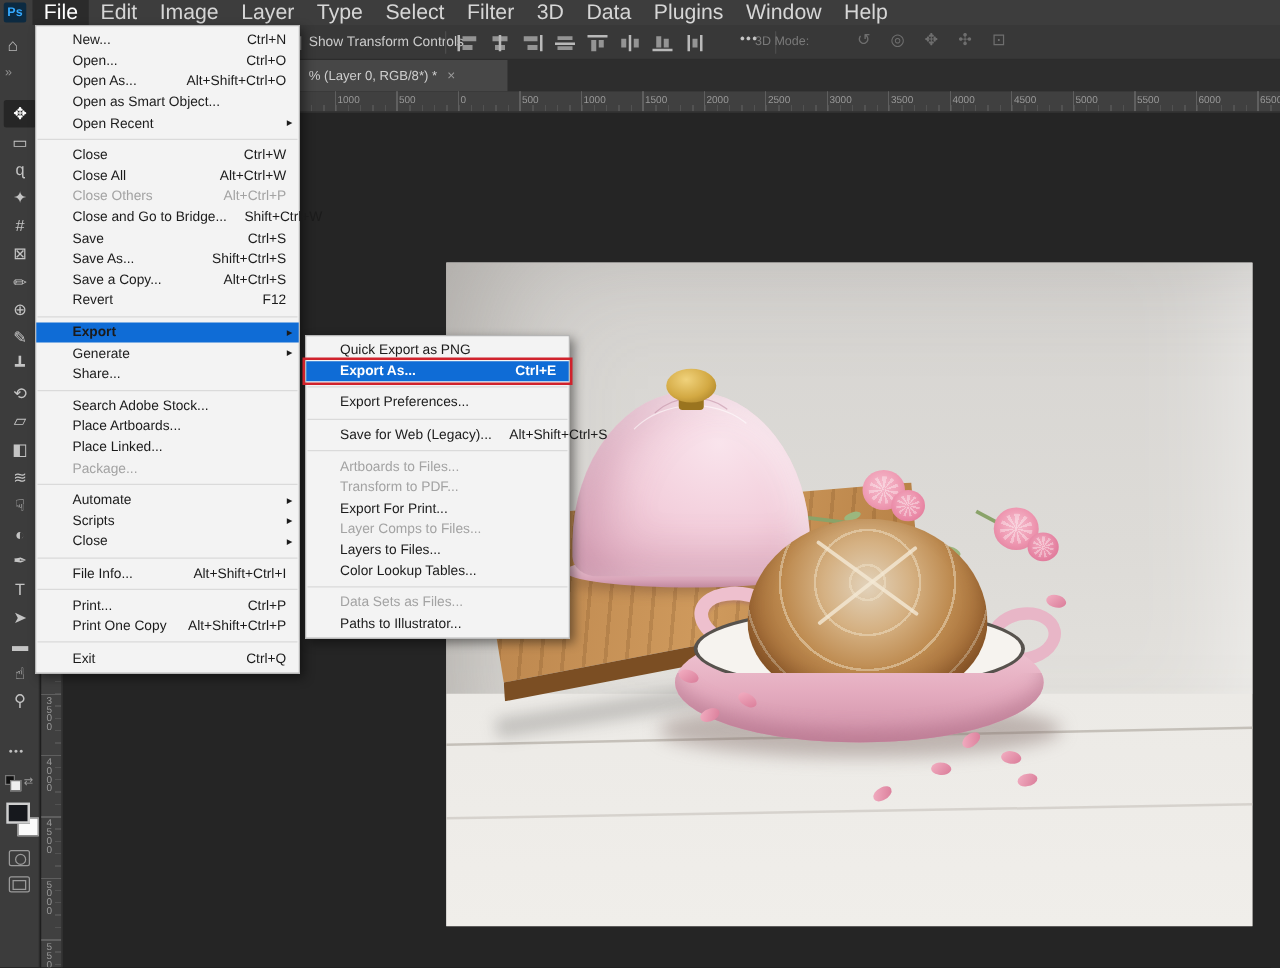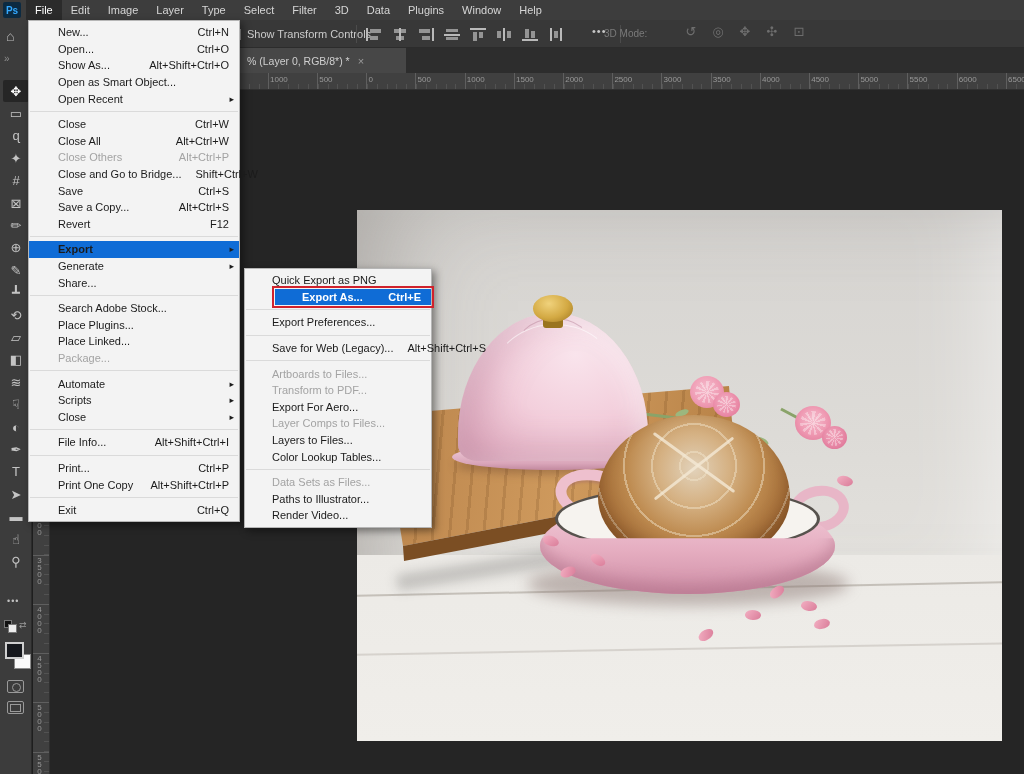"File" .mb-item { font-size: 11px -> 17px }
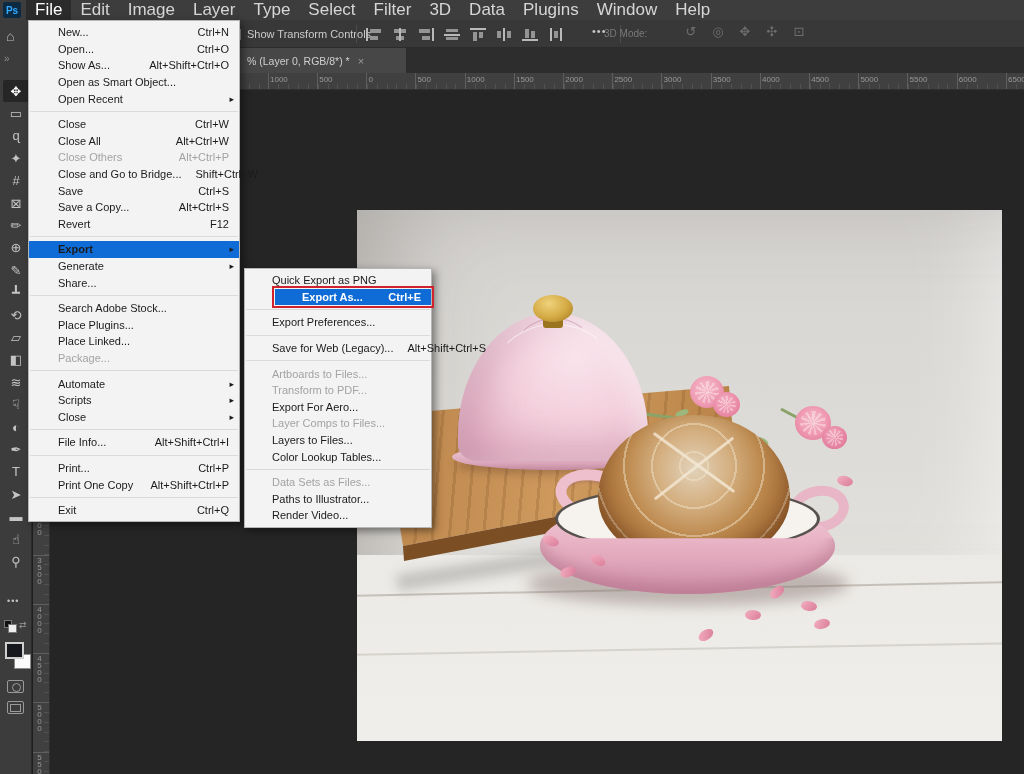"Show As..." div.m-lbl { text: Show -> Open }
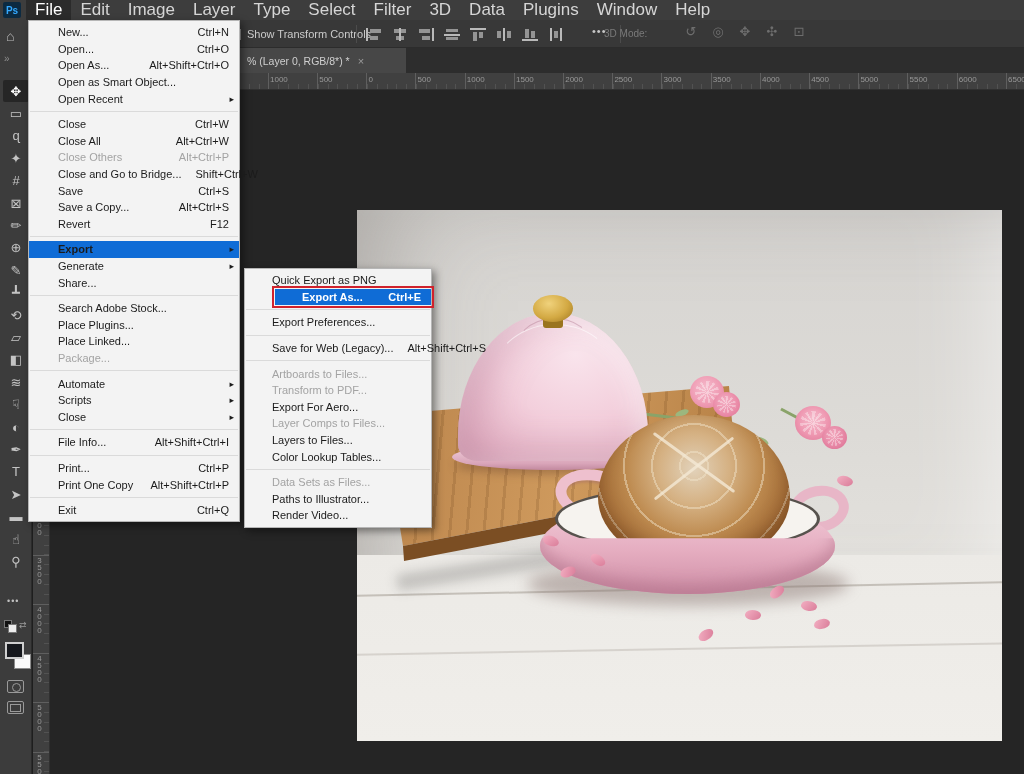"Save As..." div.m-row { html: none -> <div> <div>Save As...</div> <div>Shift+Ctrl+S</div> </div> }
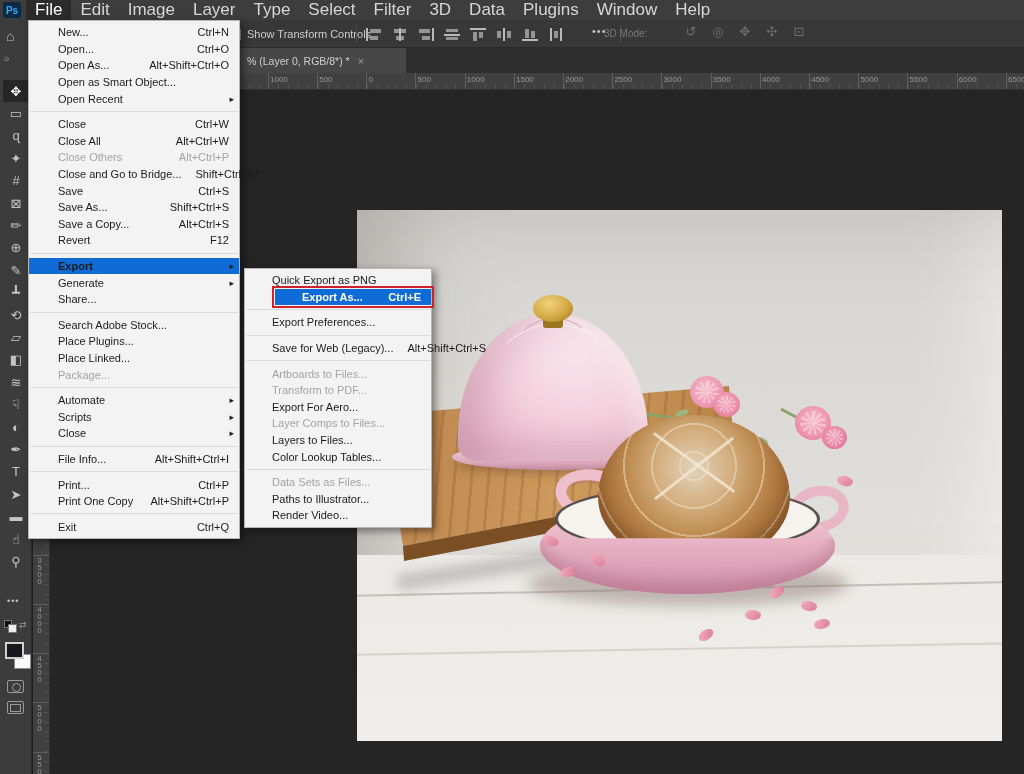"Quick Export as PNG" #export-submenu { width: 188px -> 212px }
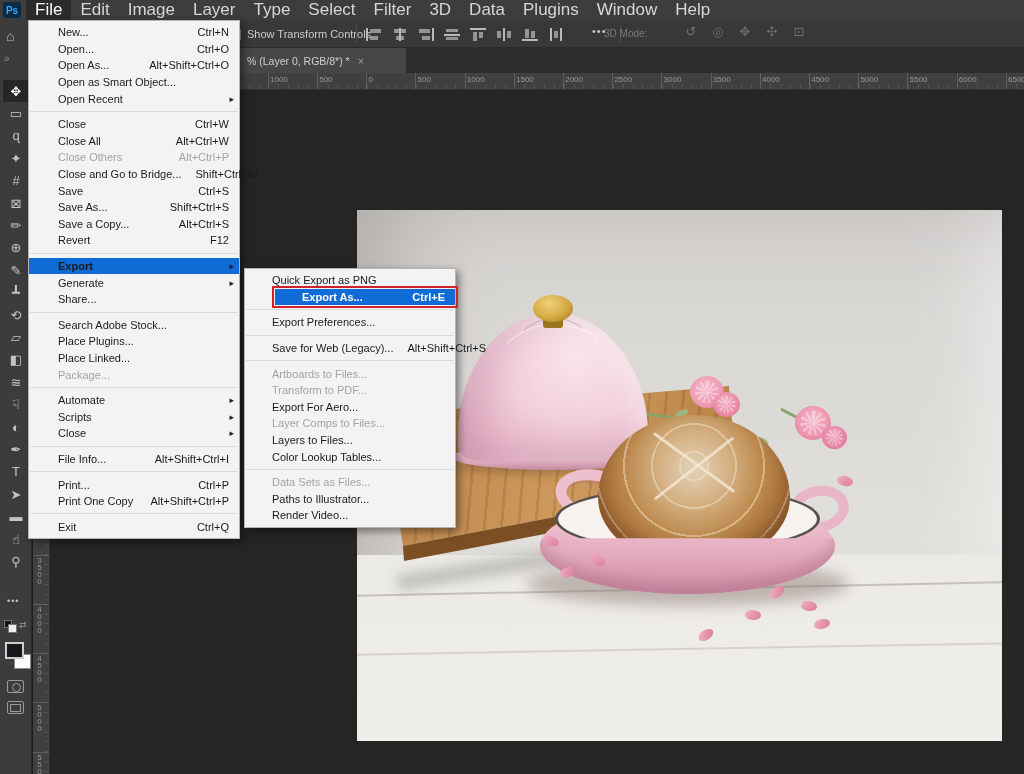"Export As..." .m-row.redbox { margin-left: 30px -> none }
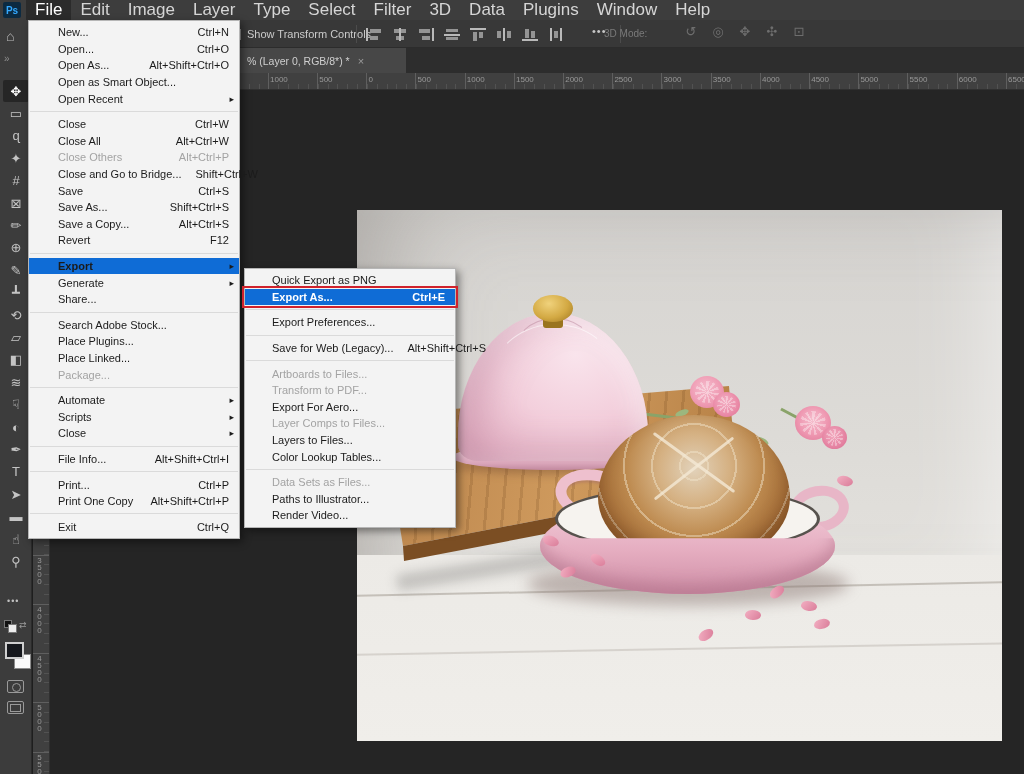"Place Plugins..." div.m-lbl { text: Plugins -> Artboards }
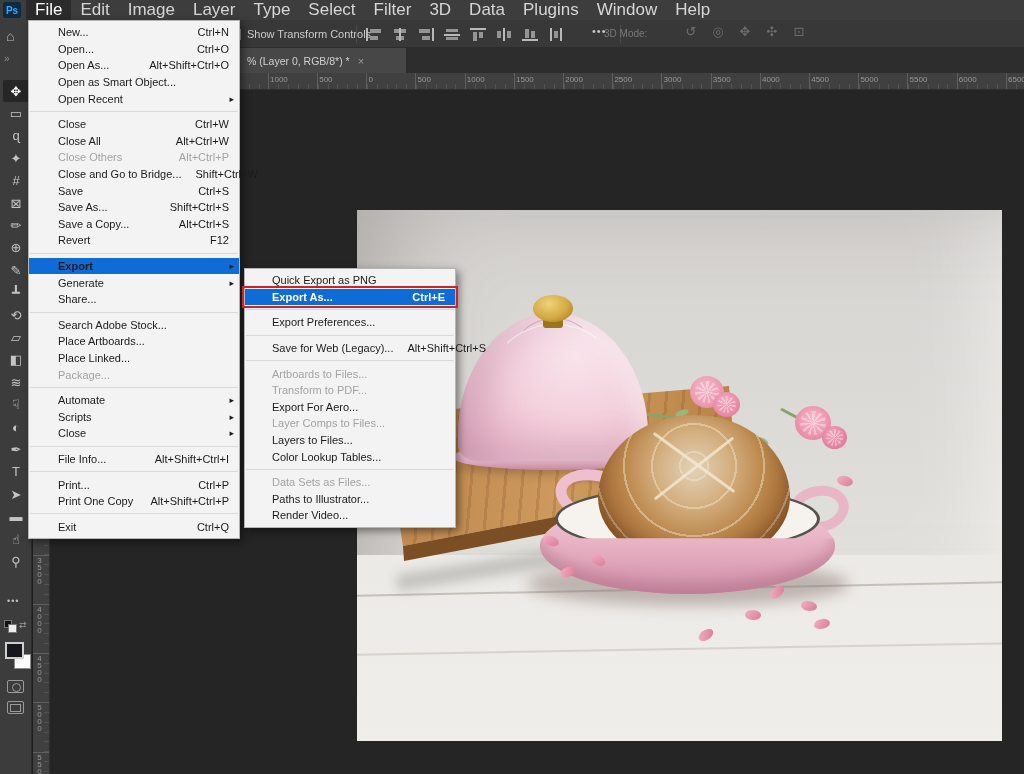"Export For Aero..." div.m-lbl { text: Aero -> Print }
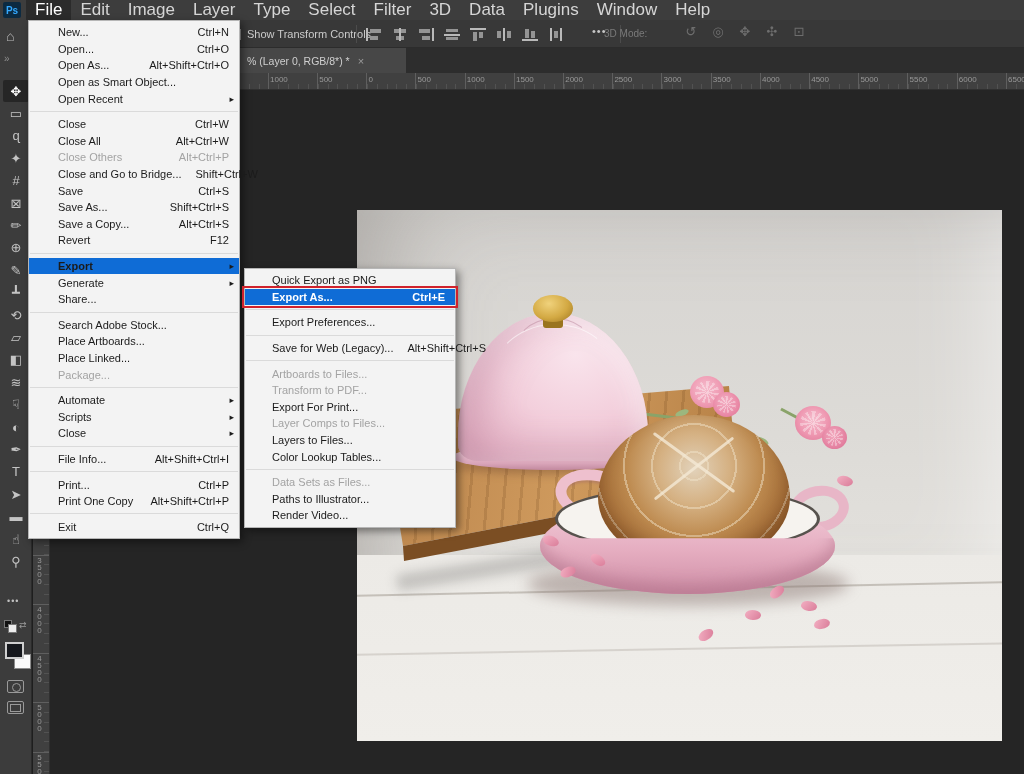"Render Video..." div.m-row { html: <div> <div>Render Video...</div> </div> -> none }
